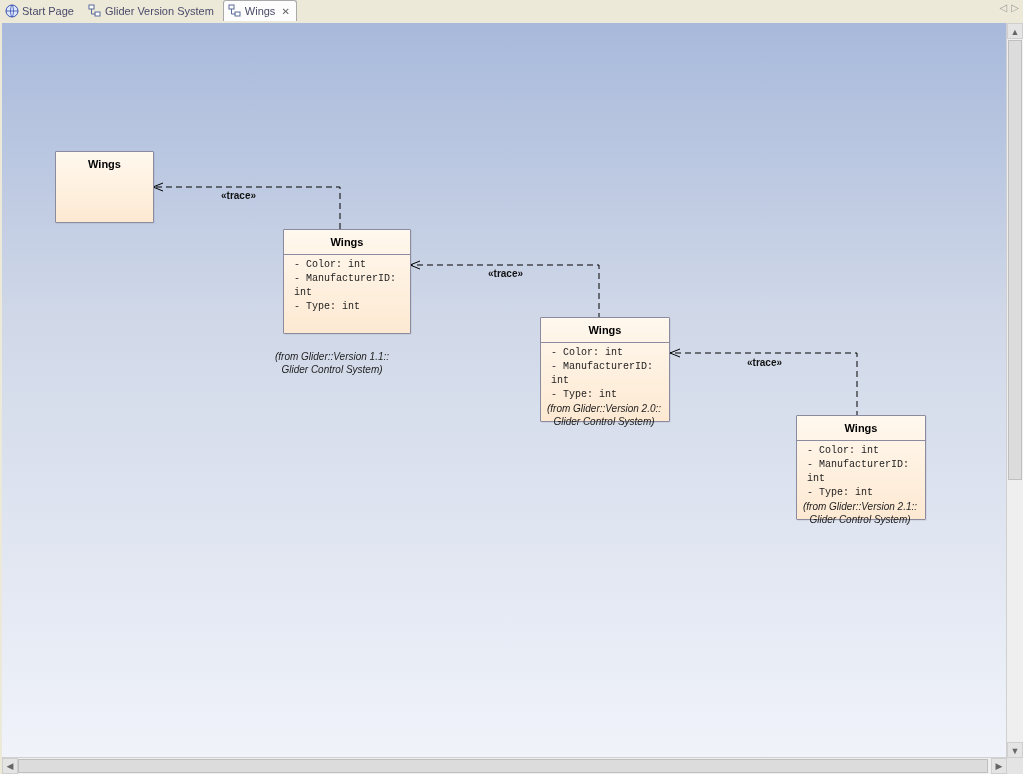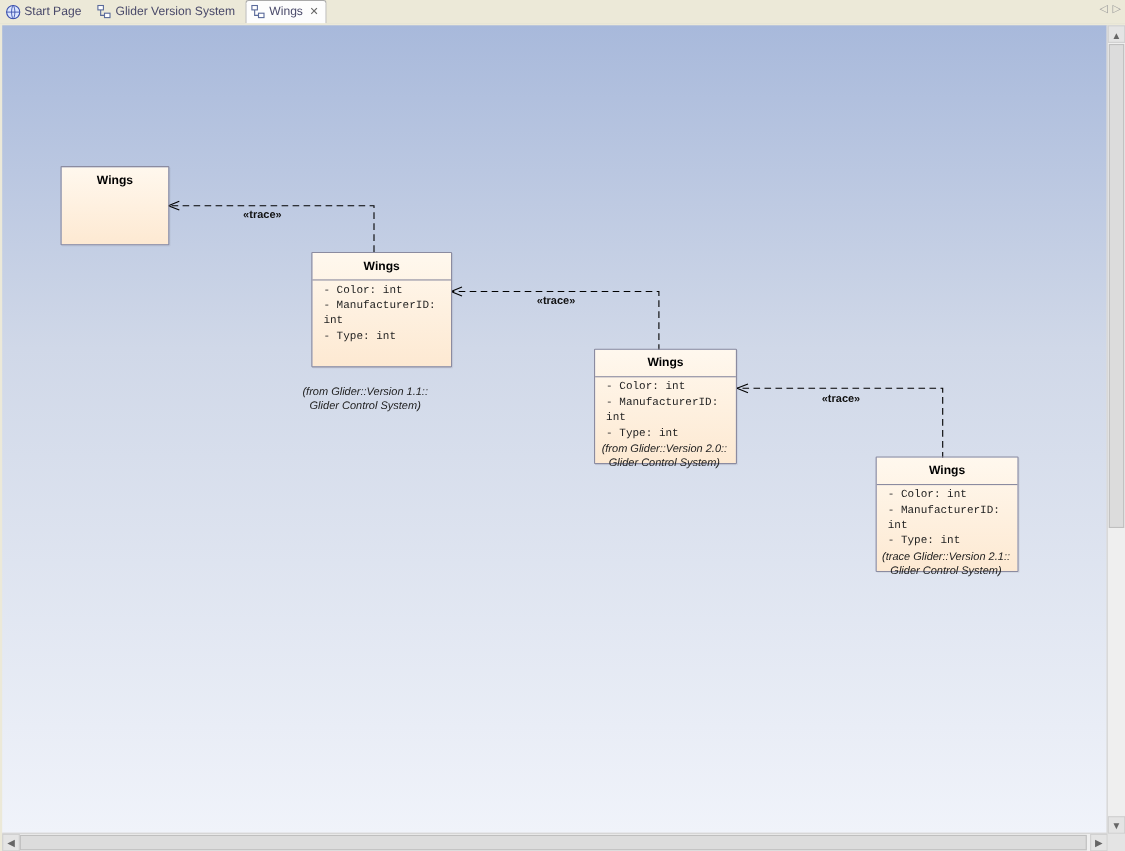"(trace Glider::Version 2.1::" span { text: trace -> from }
